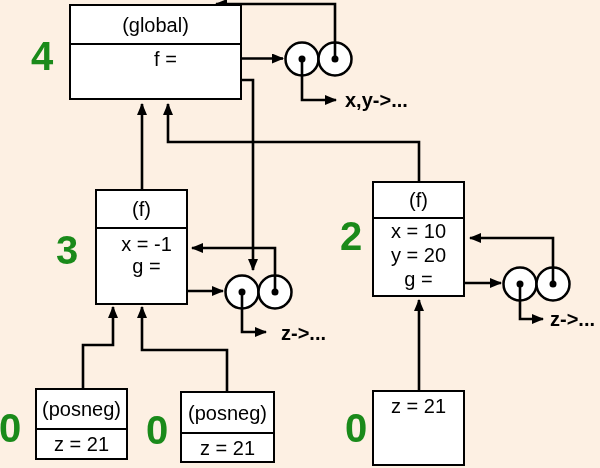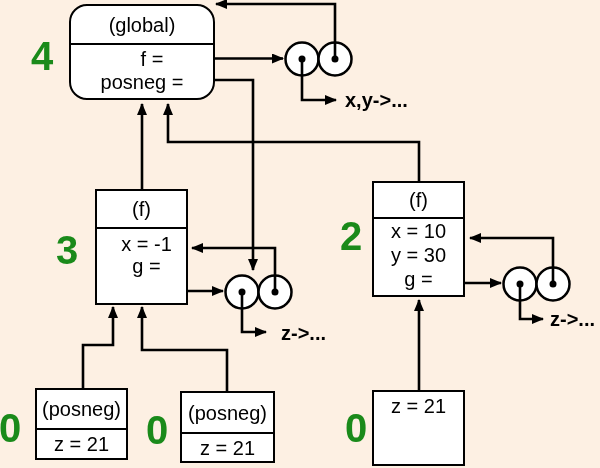"(global)" #frame-global { border-radius: 18px -> none; width: 146px -> 173px }
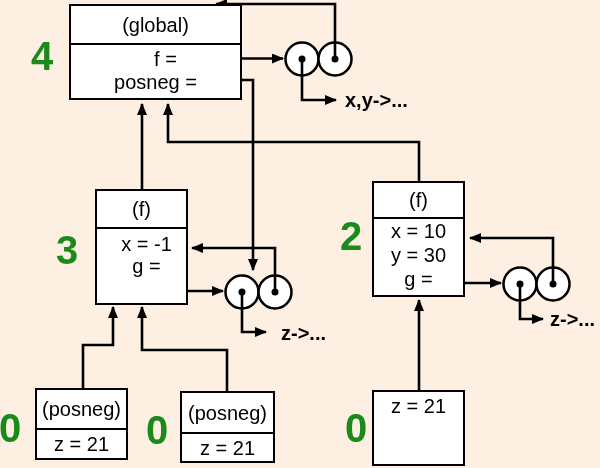"posneg =" div.row { html: <div>posneg =</div> -> none }
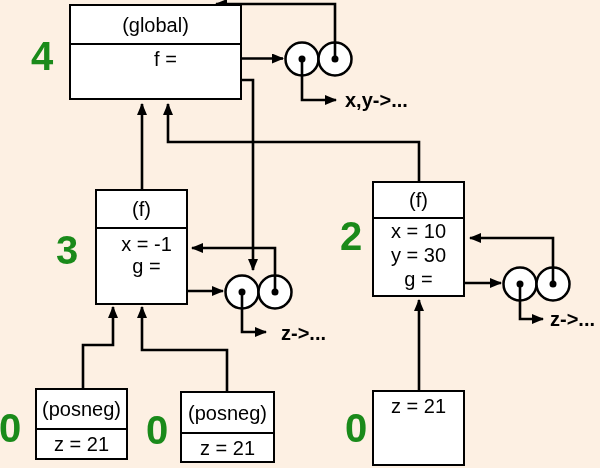"y = 30" div.row { text: 30 -> 20 }
